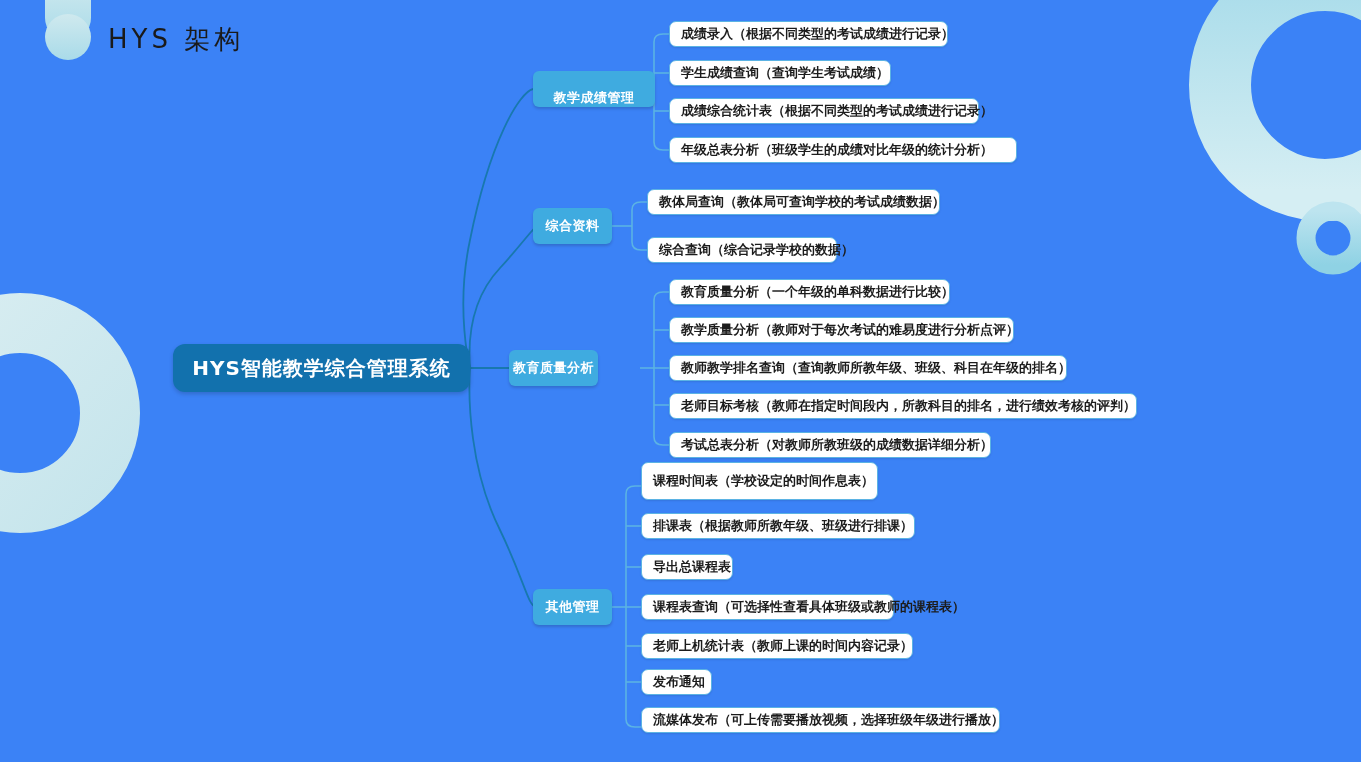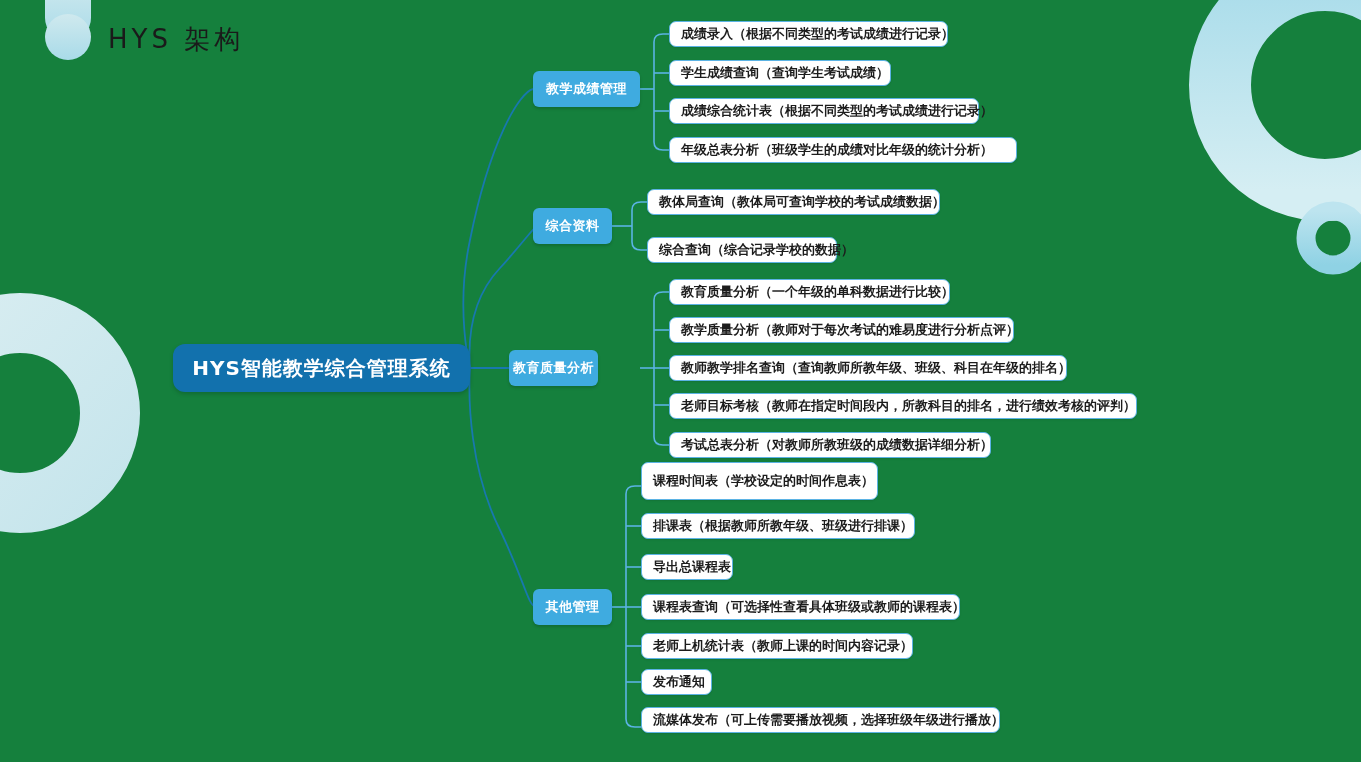"HYS 架构" #stage { background: #15803d -> #3b82f6 }
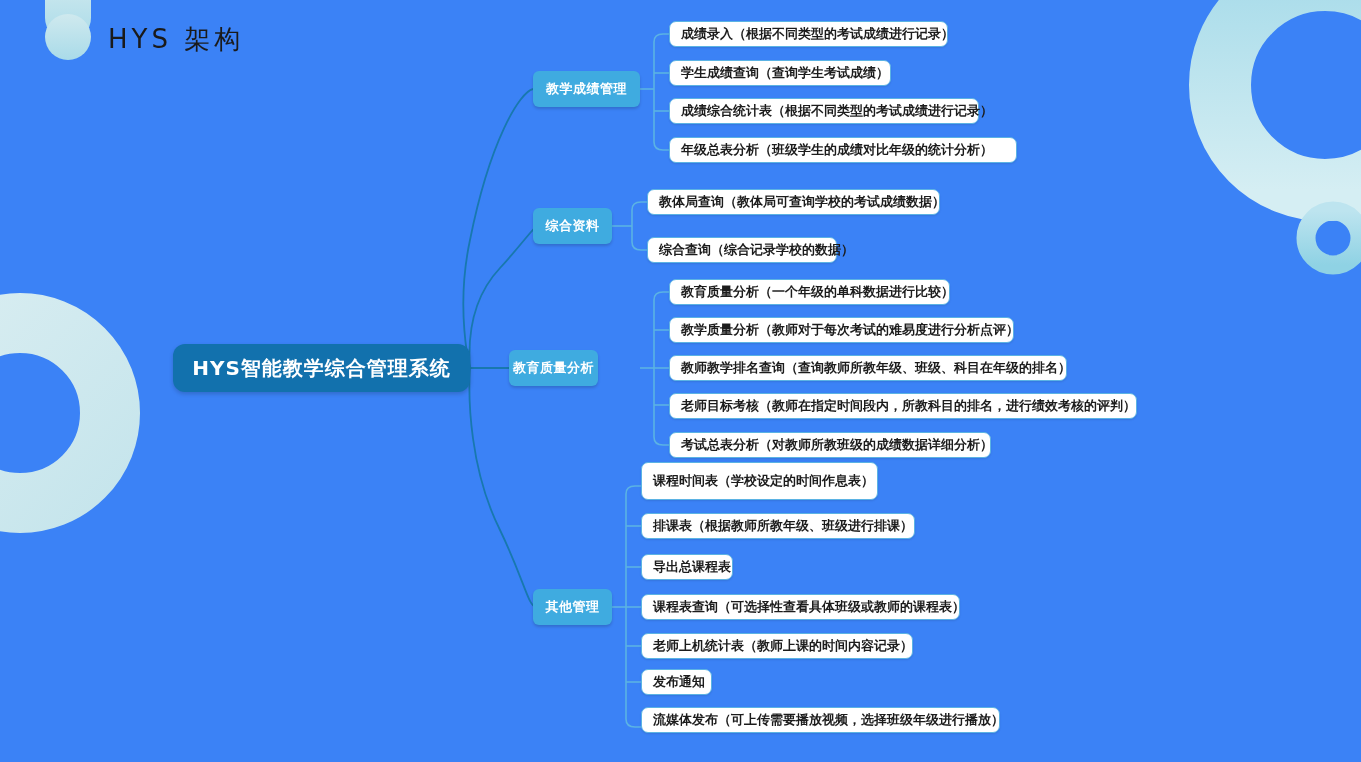"教学成绩管理" div.node { align-items: none -> flex-end; width: 107px -> 122px }
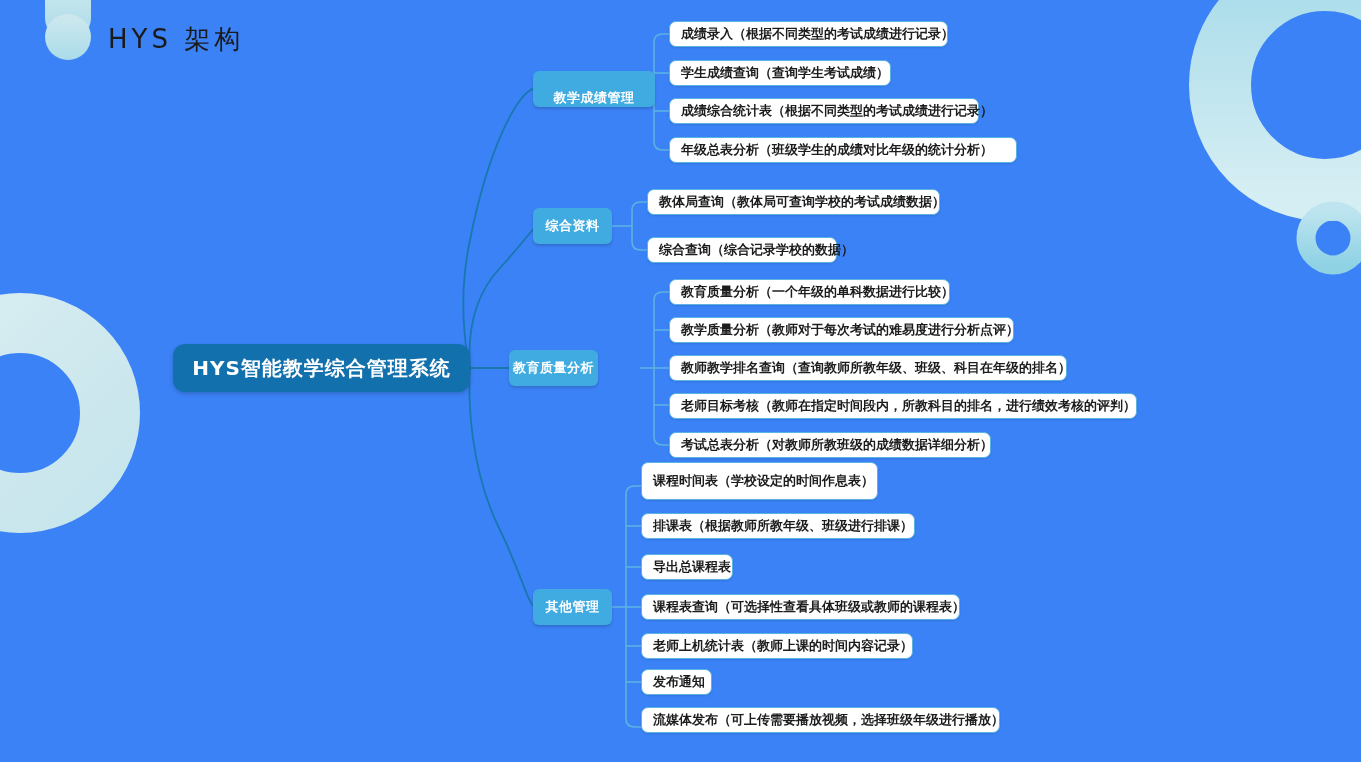"课程表查询（可选择性查看具体班级或教师的课程表）" div.node { width: 319px -> 253px }
